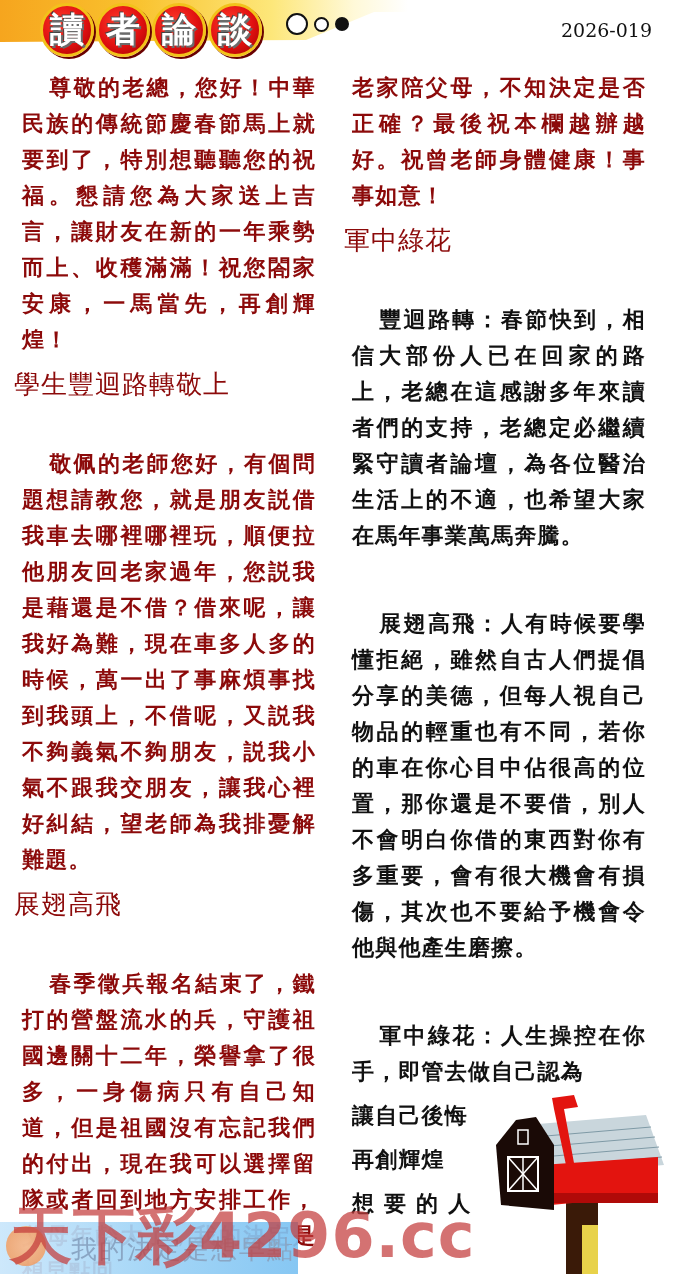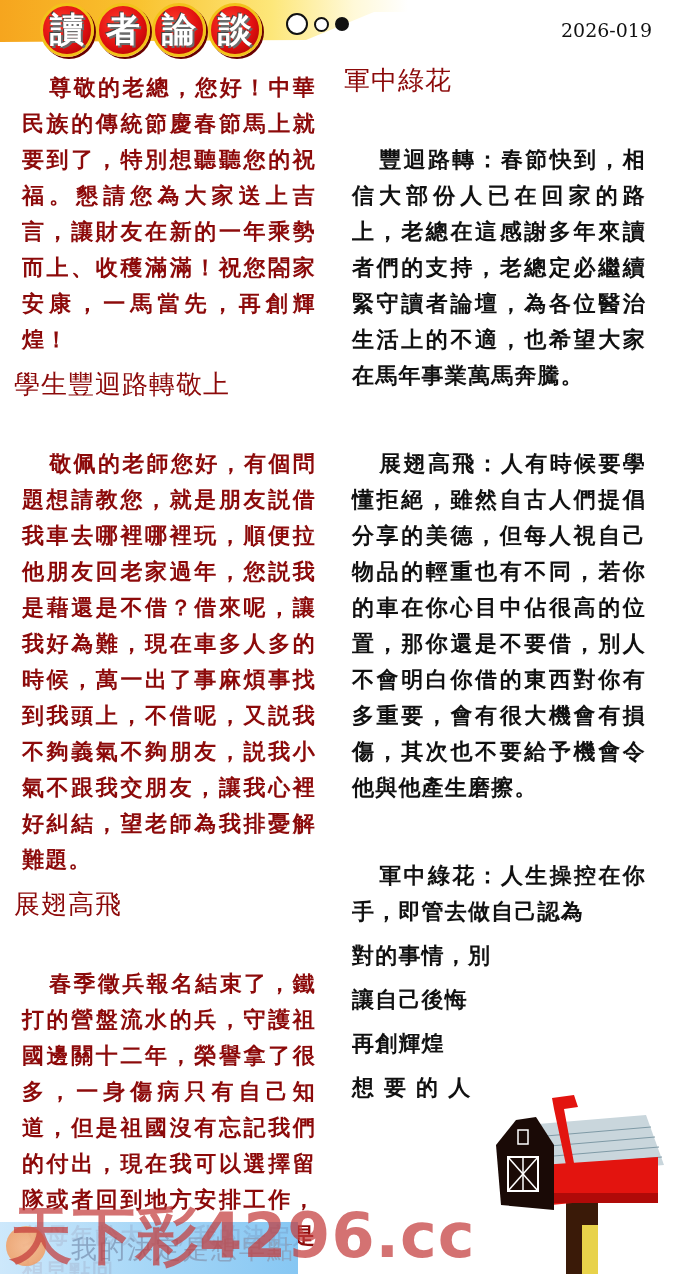"老家陪父母，不知決定是否正確？最後祝本欄越辦越好。祝曾老師身體健康！事事如意！" p.para { html: none -> <p>老家陪父母，不知決定是否正確？最後祝本欄越辦越好。祝曾老師身體健康！事事如意！</p> }
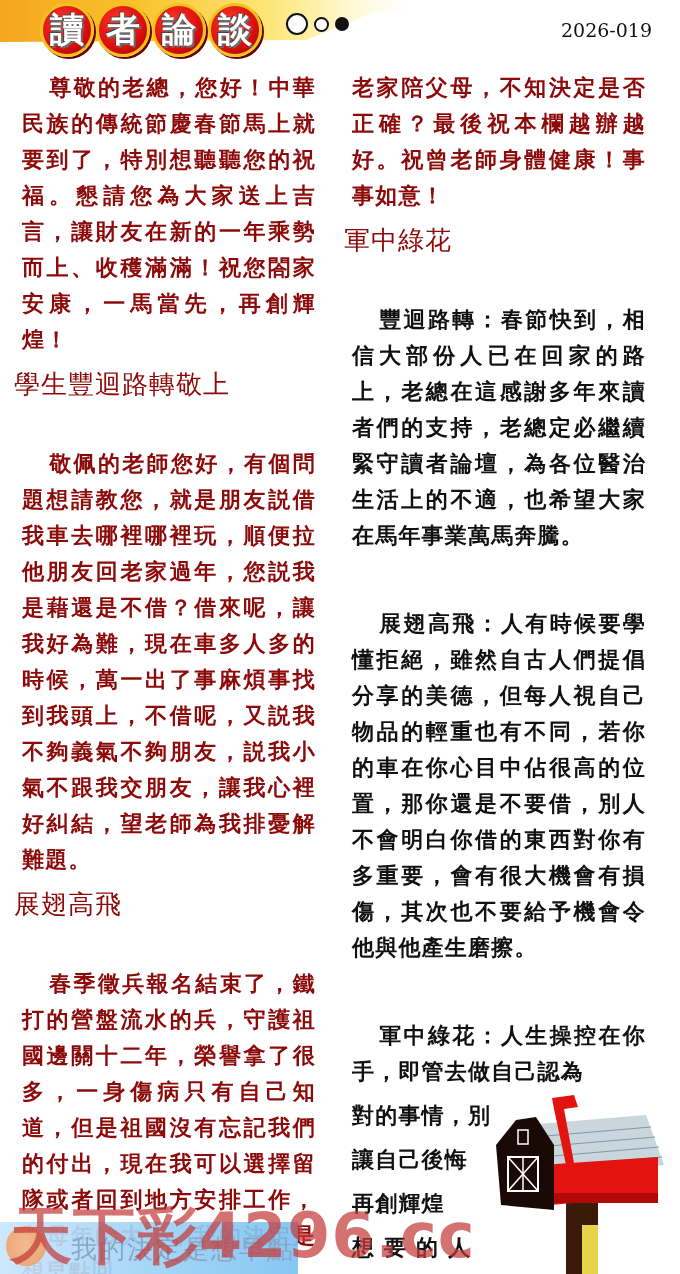"對的事情，別" p.para { html: <p>對的事情，別</p> -> none }
